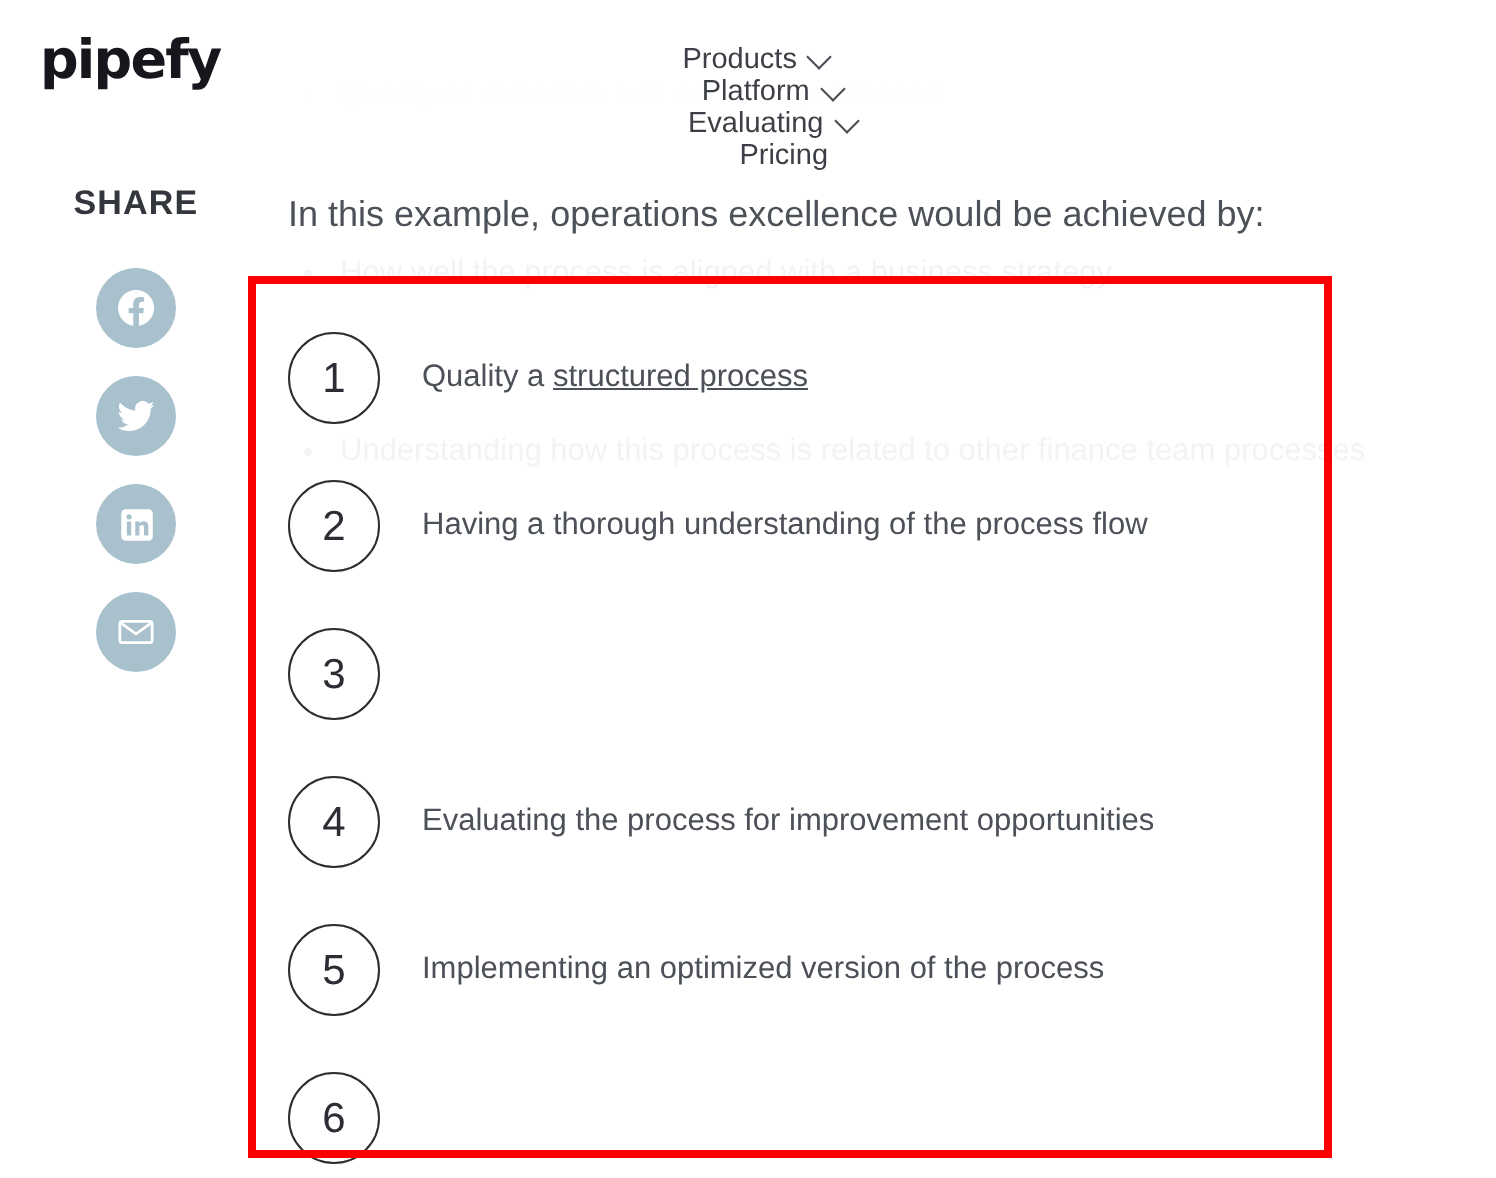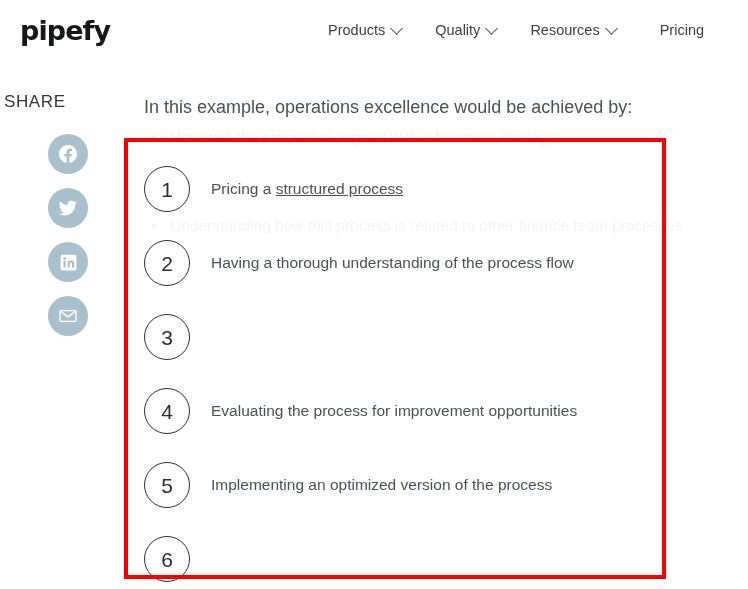"Products" .nav { flex-direction: none -> column }
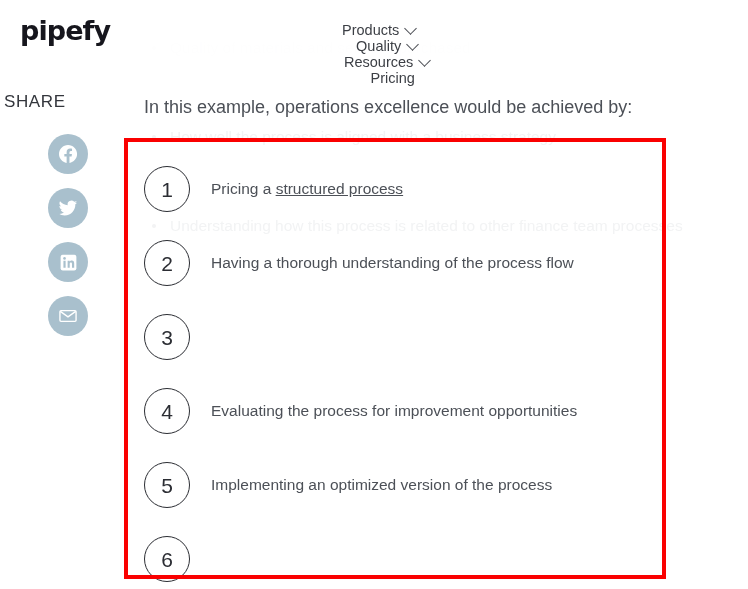"Quality" span { text: Quality -> Platform }
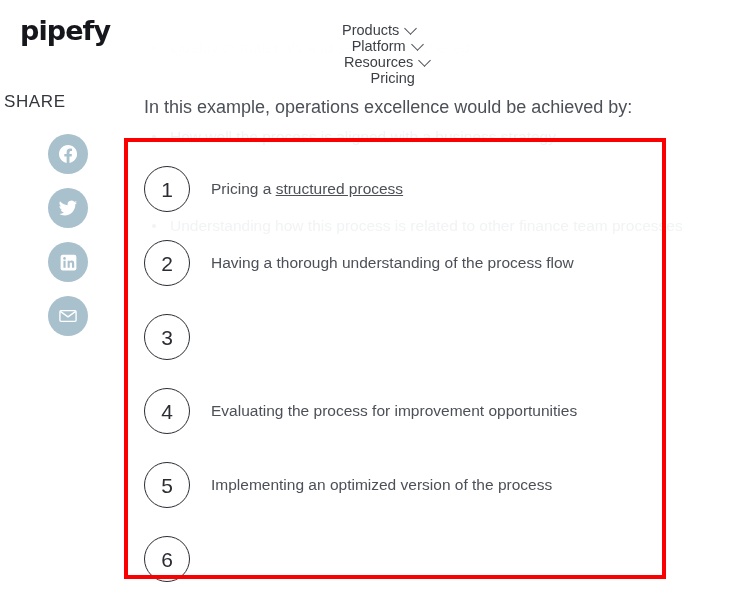"Resources" span { text: Resources -> Evaluating }
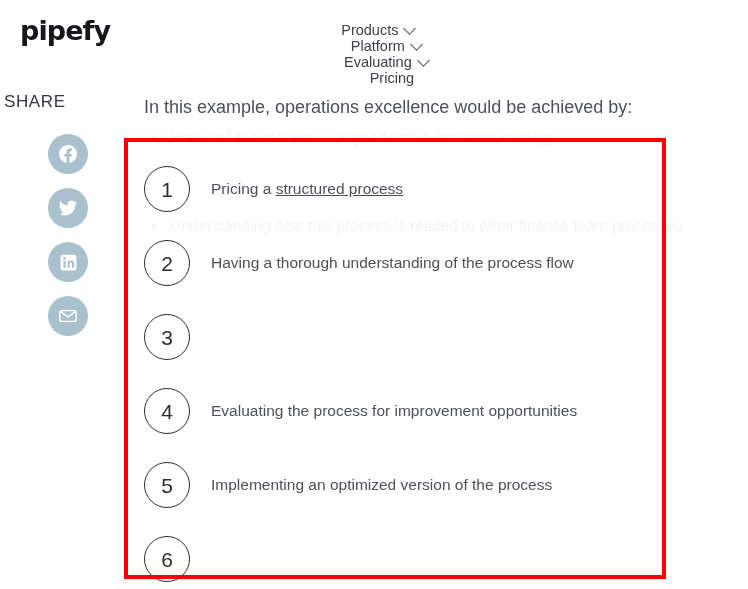"SHARE" .share-label { font-weight: normal -> bold; text-align: left -> center }
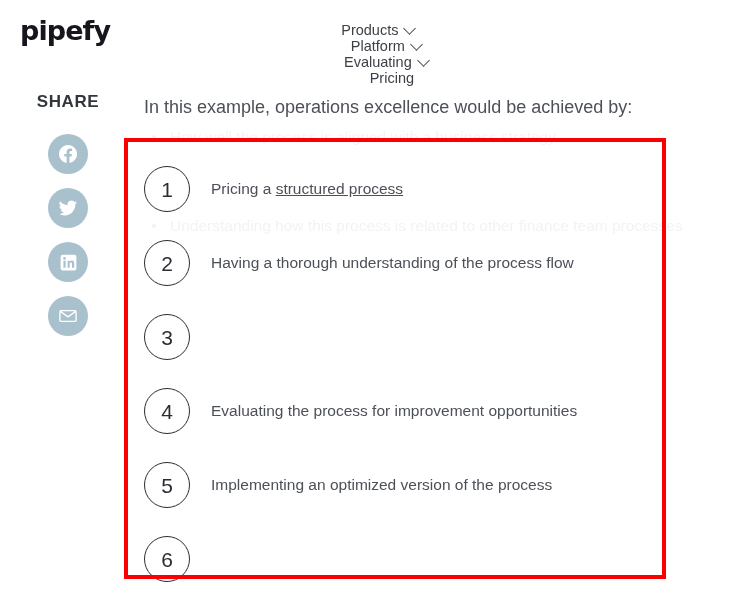"Pricing a" span { text: Pricing -> Quality }
